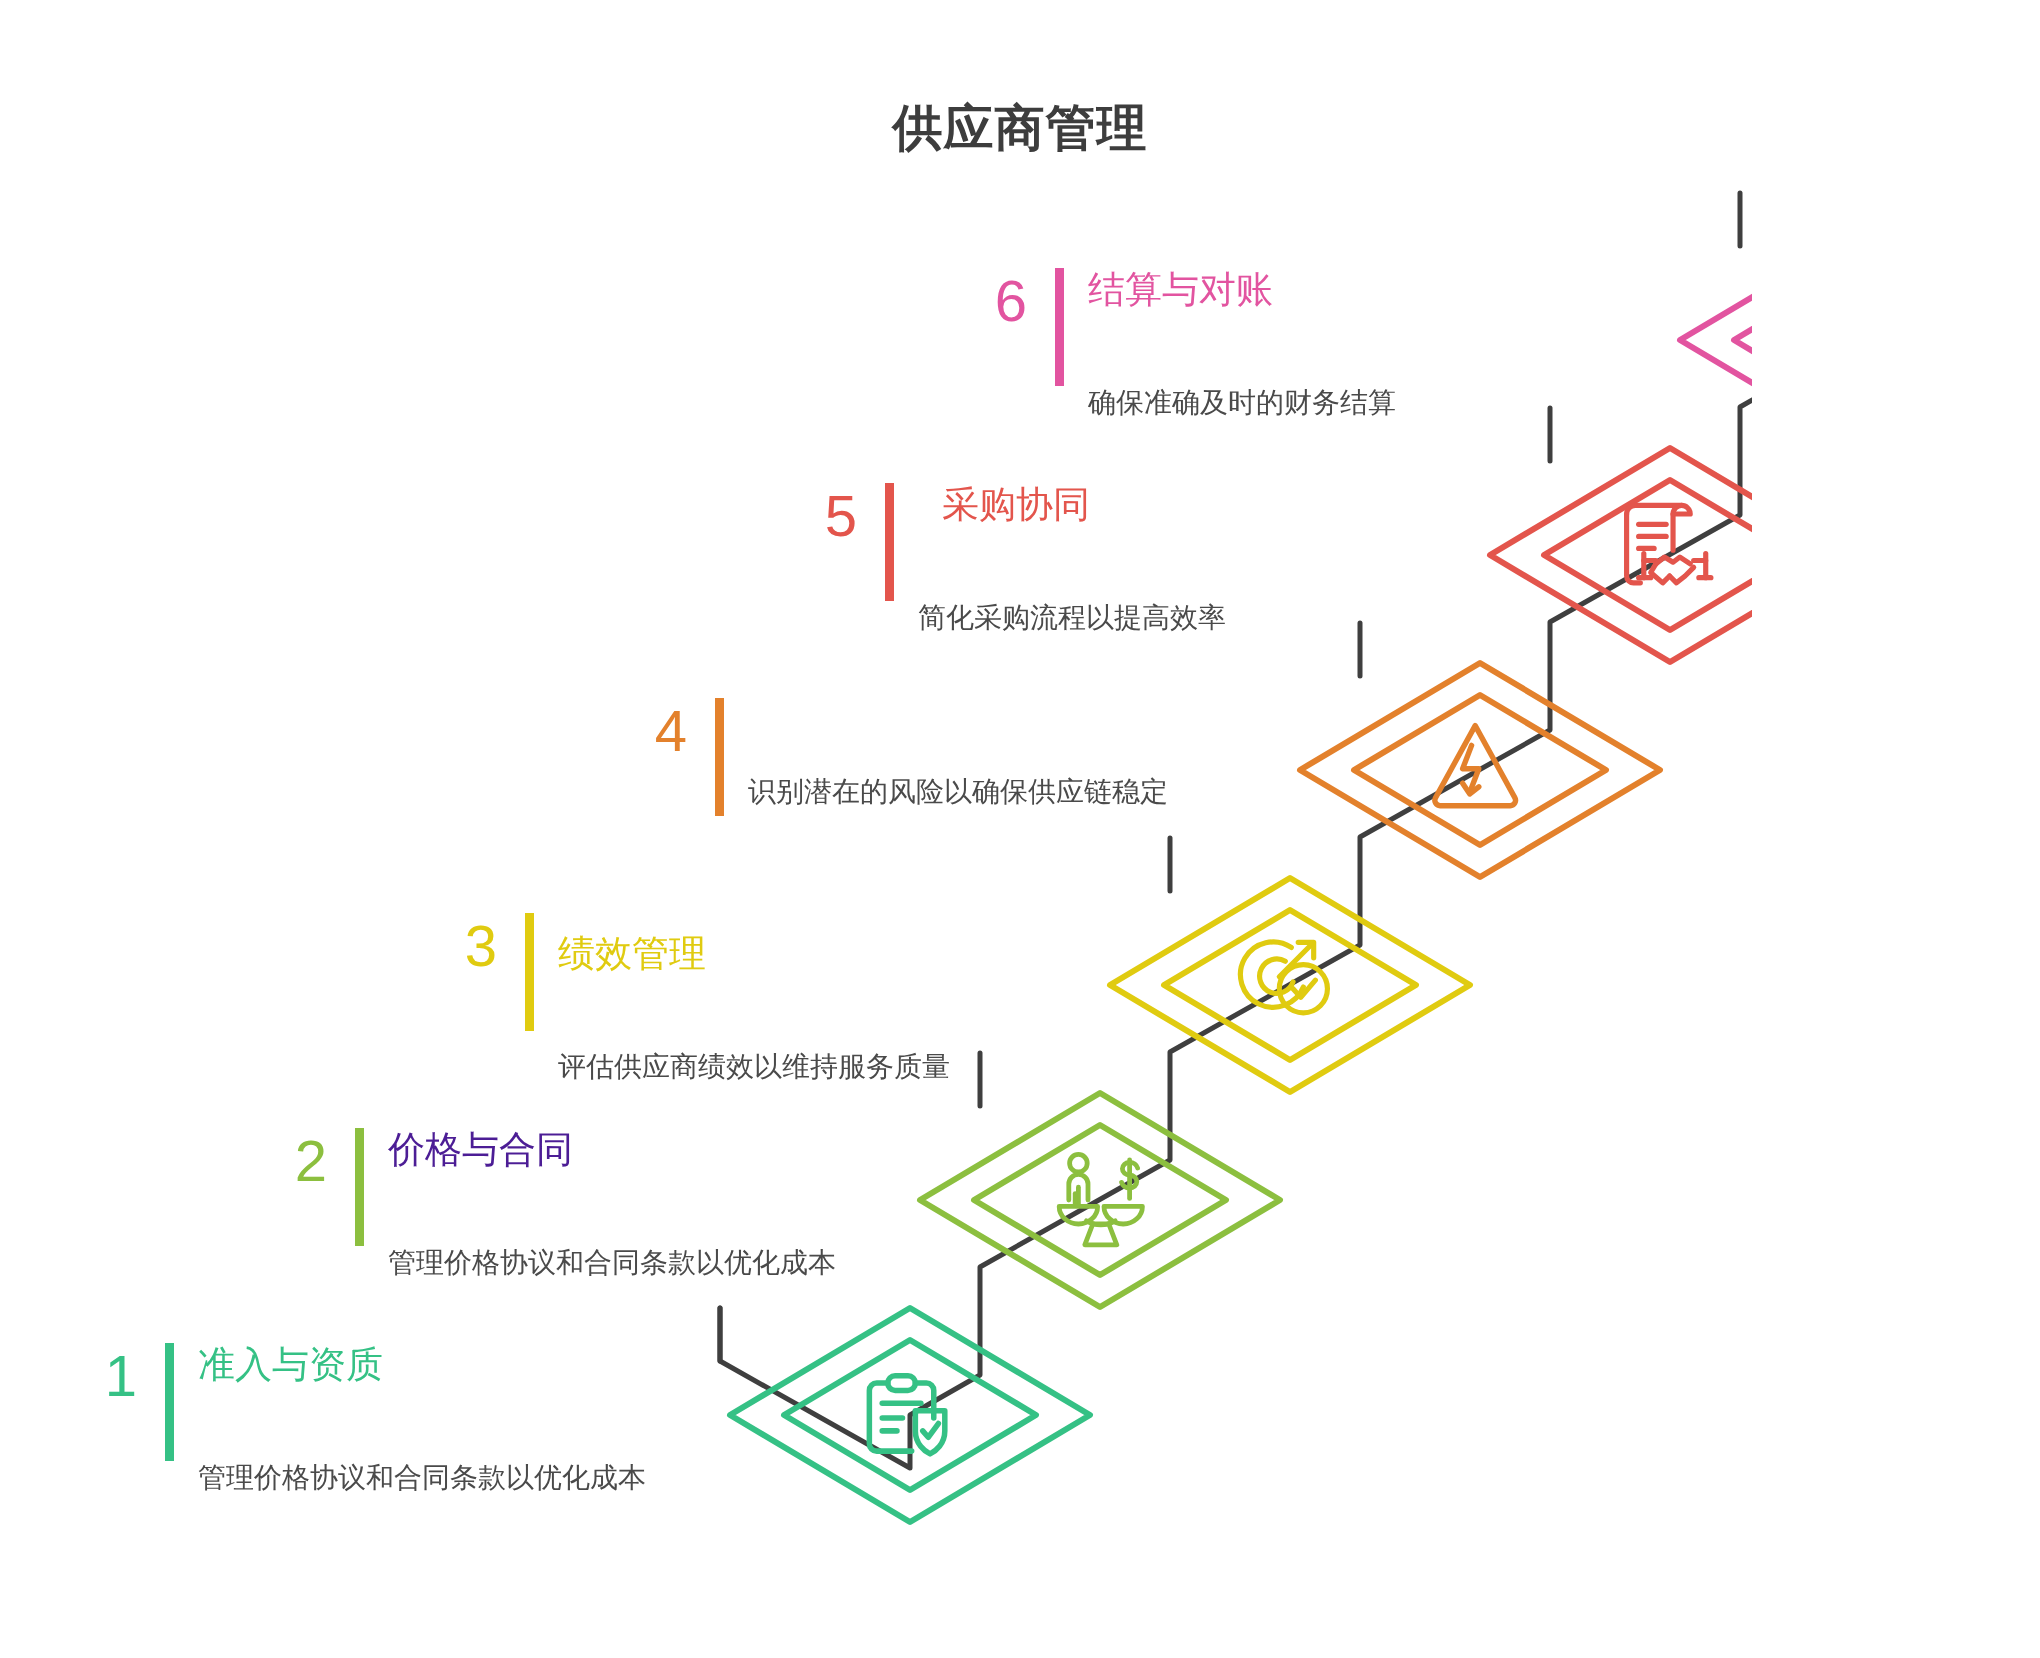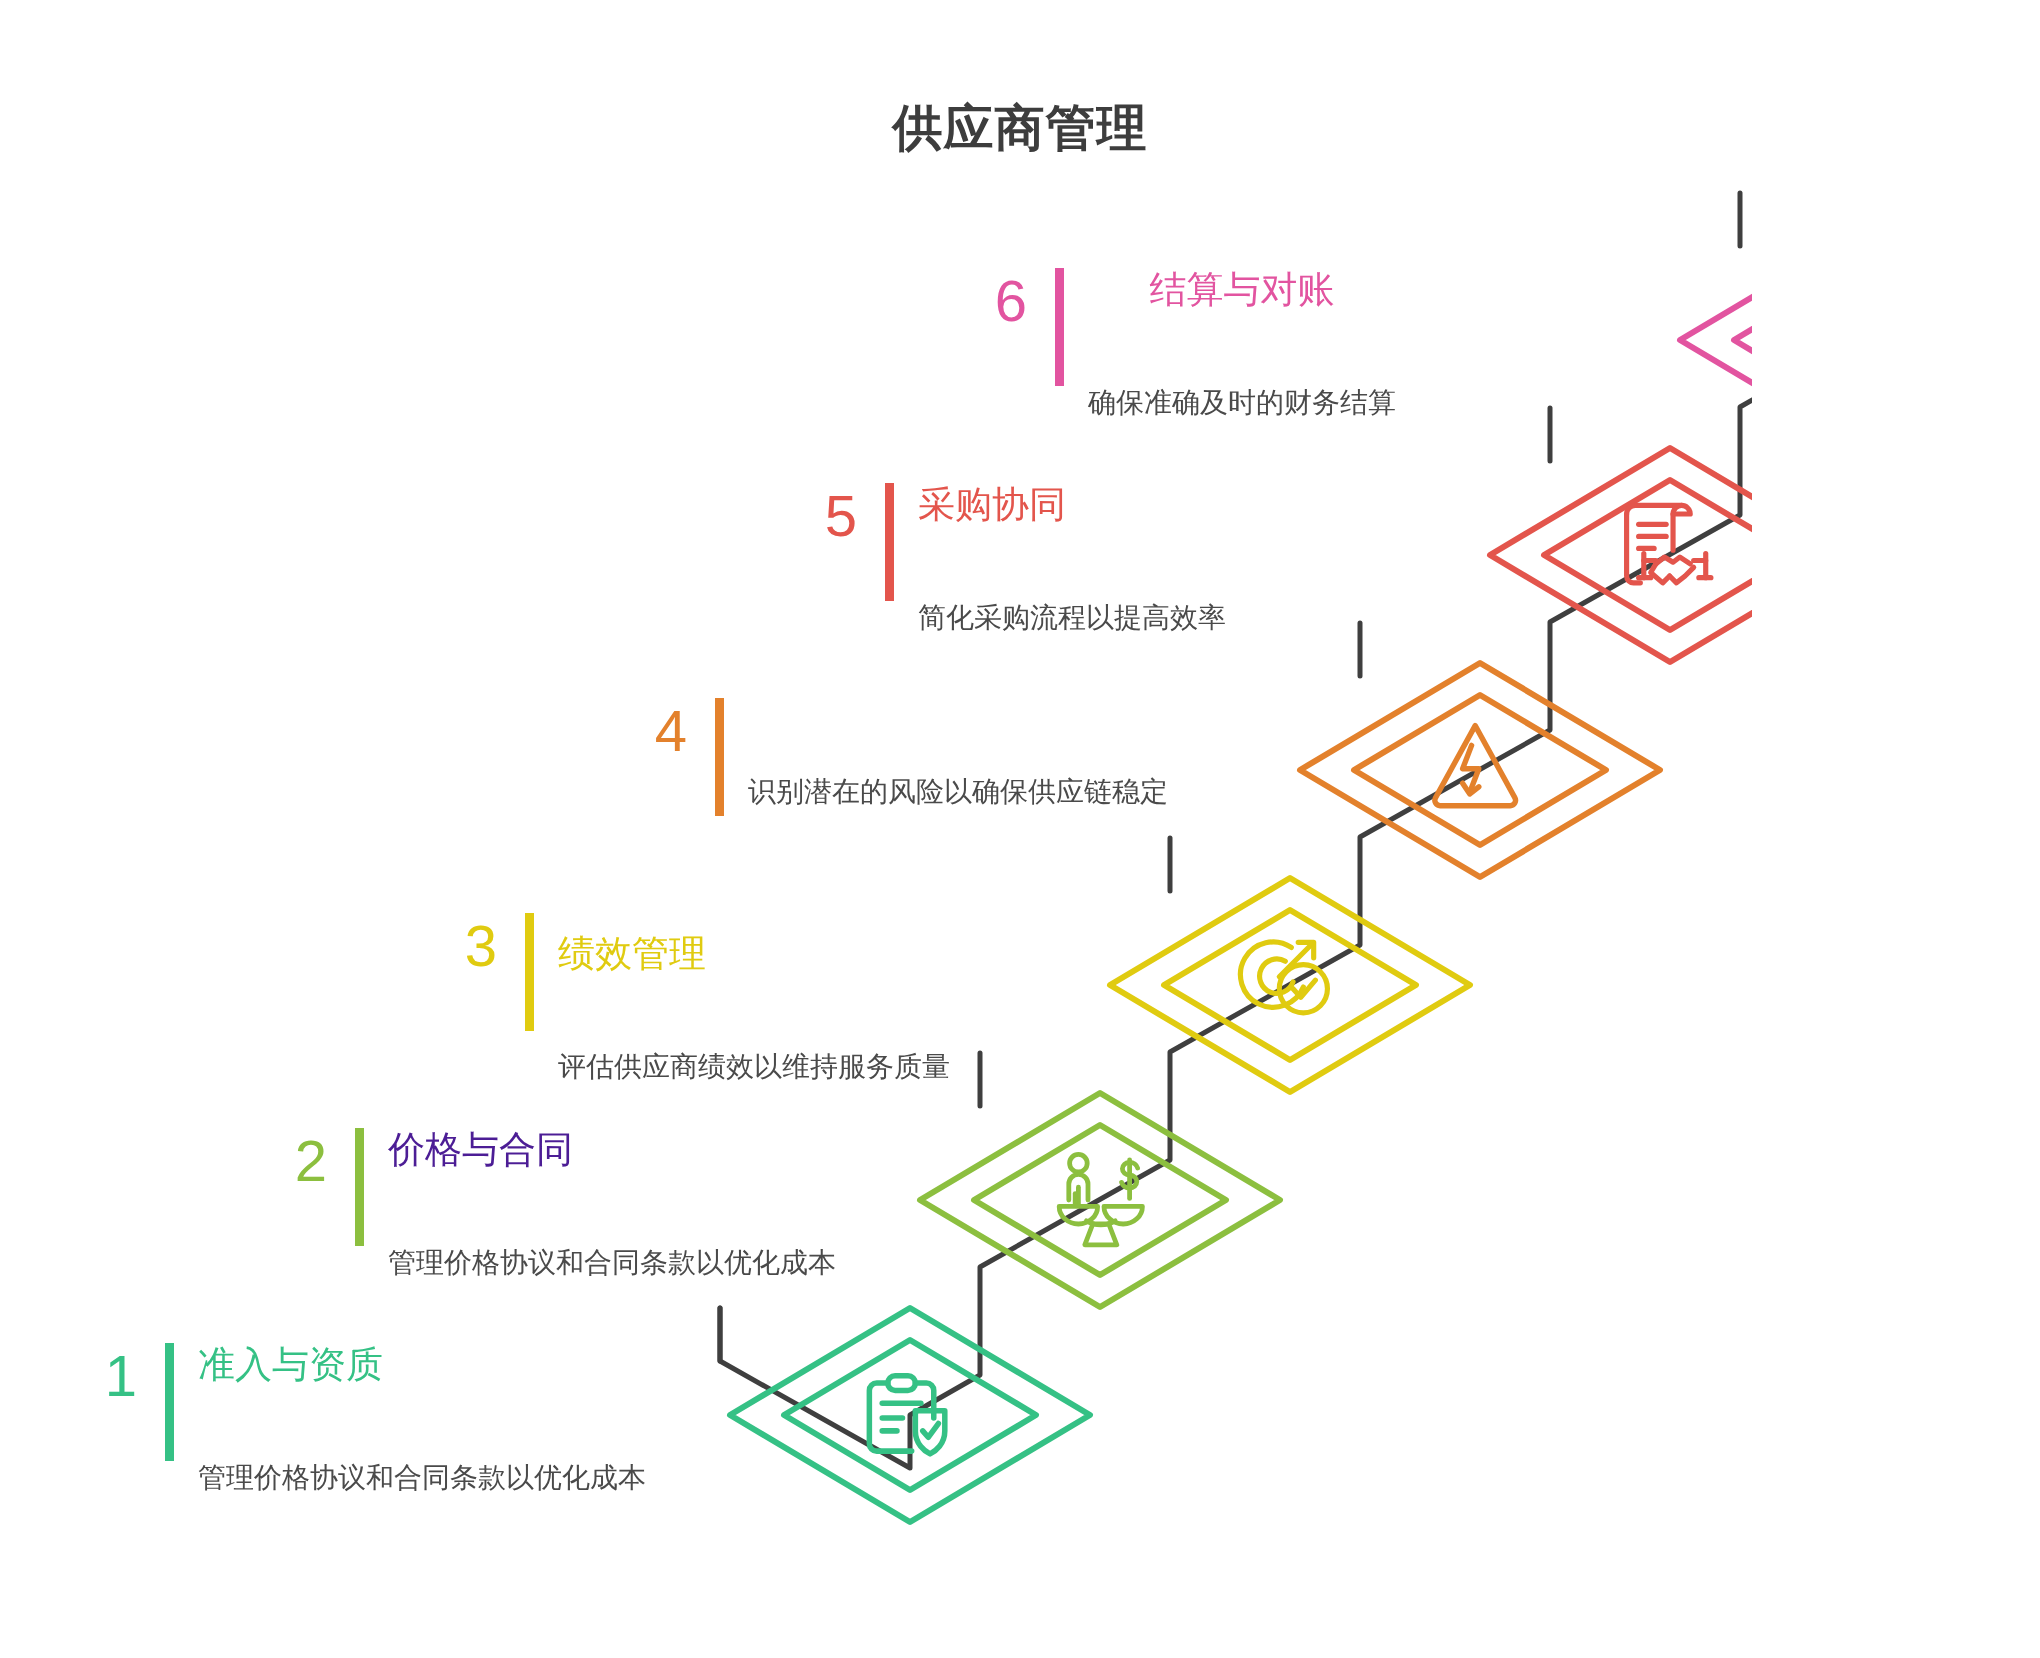"结算与对账" div.step-title { text-align: center -> none }
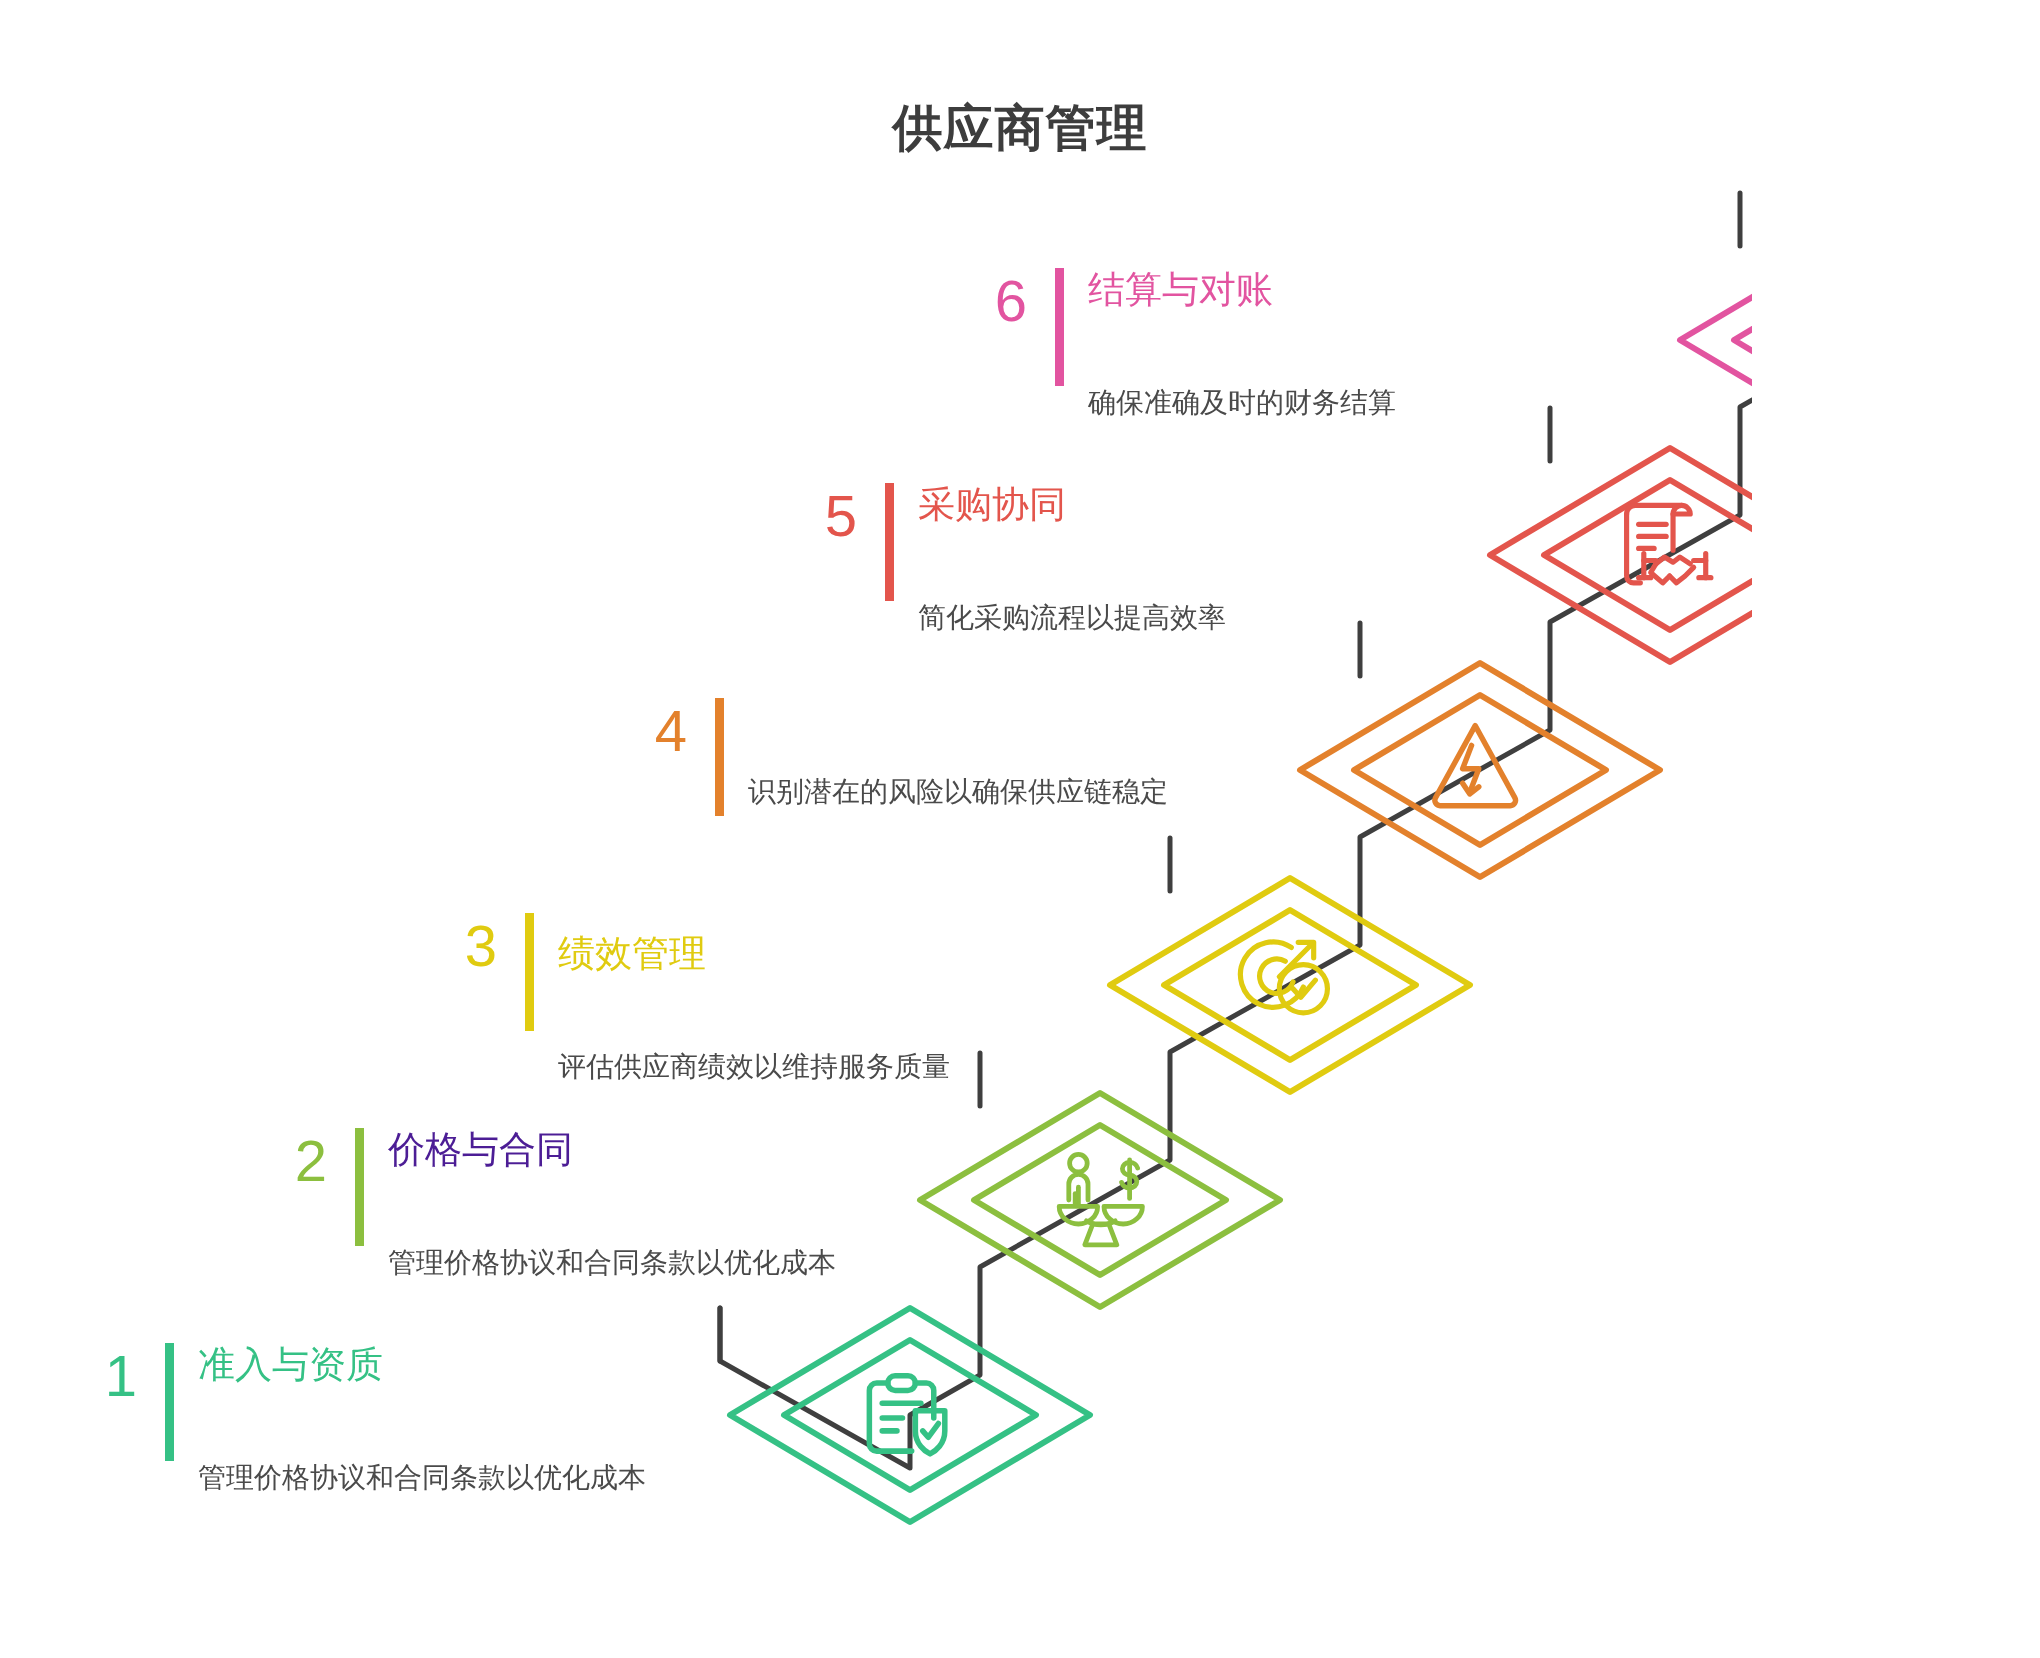"采购协同" div.step-title { margin-left: none -> 24px }
